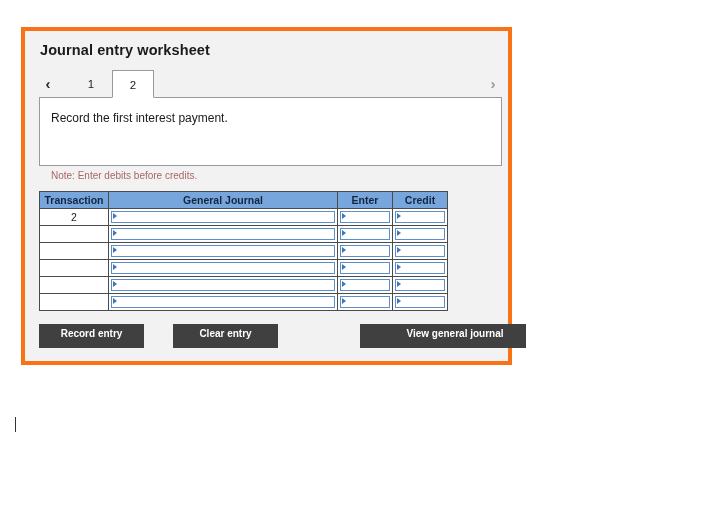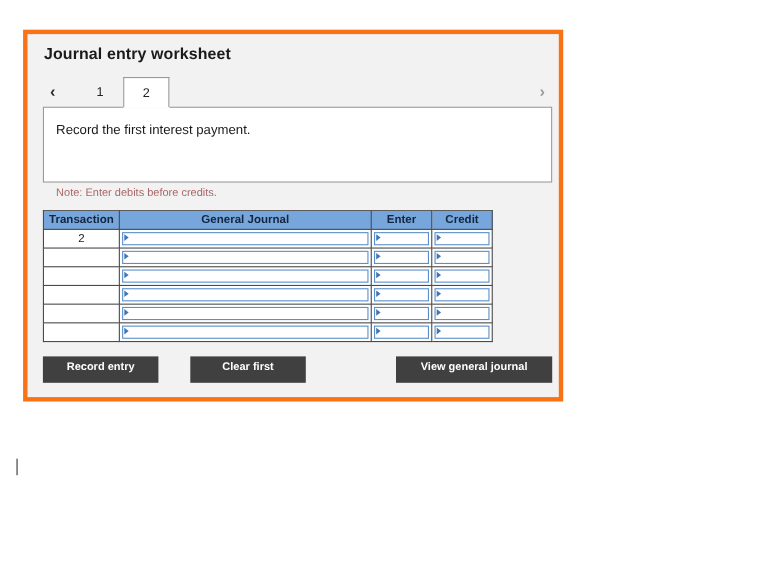"Clear first" div.btn { text: first -> entry }
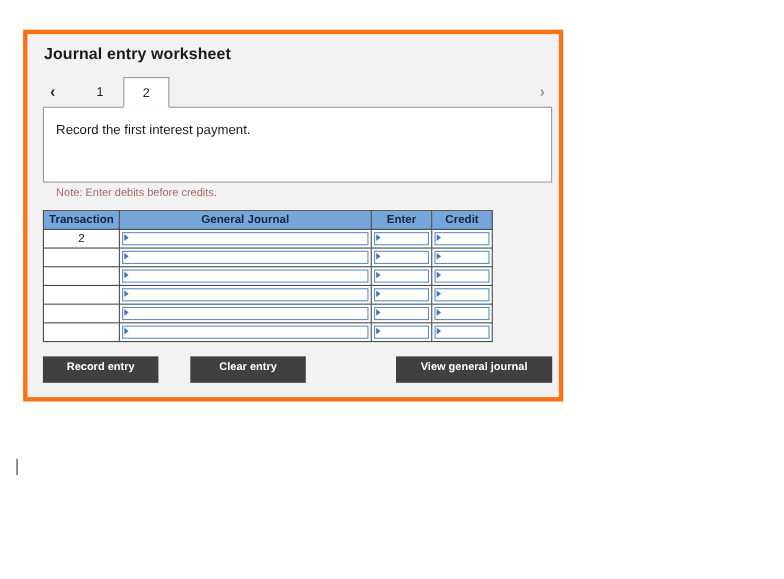"View general journal" .btn-view { padding-left: none -> 24px }
